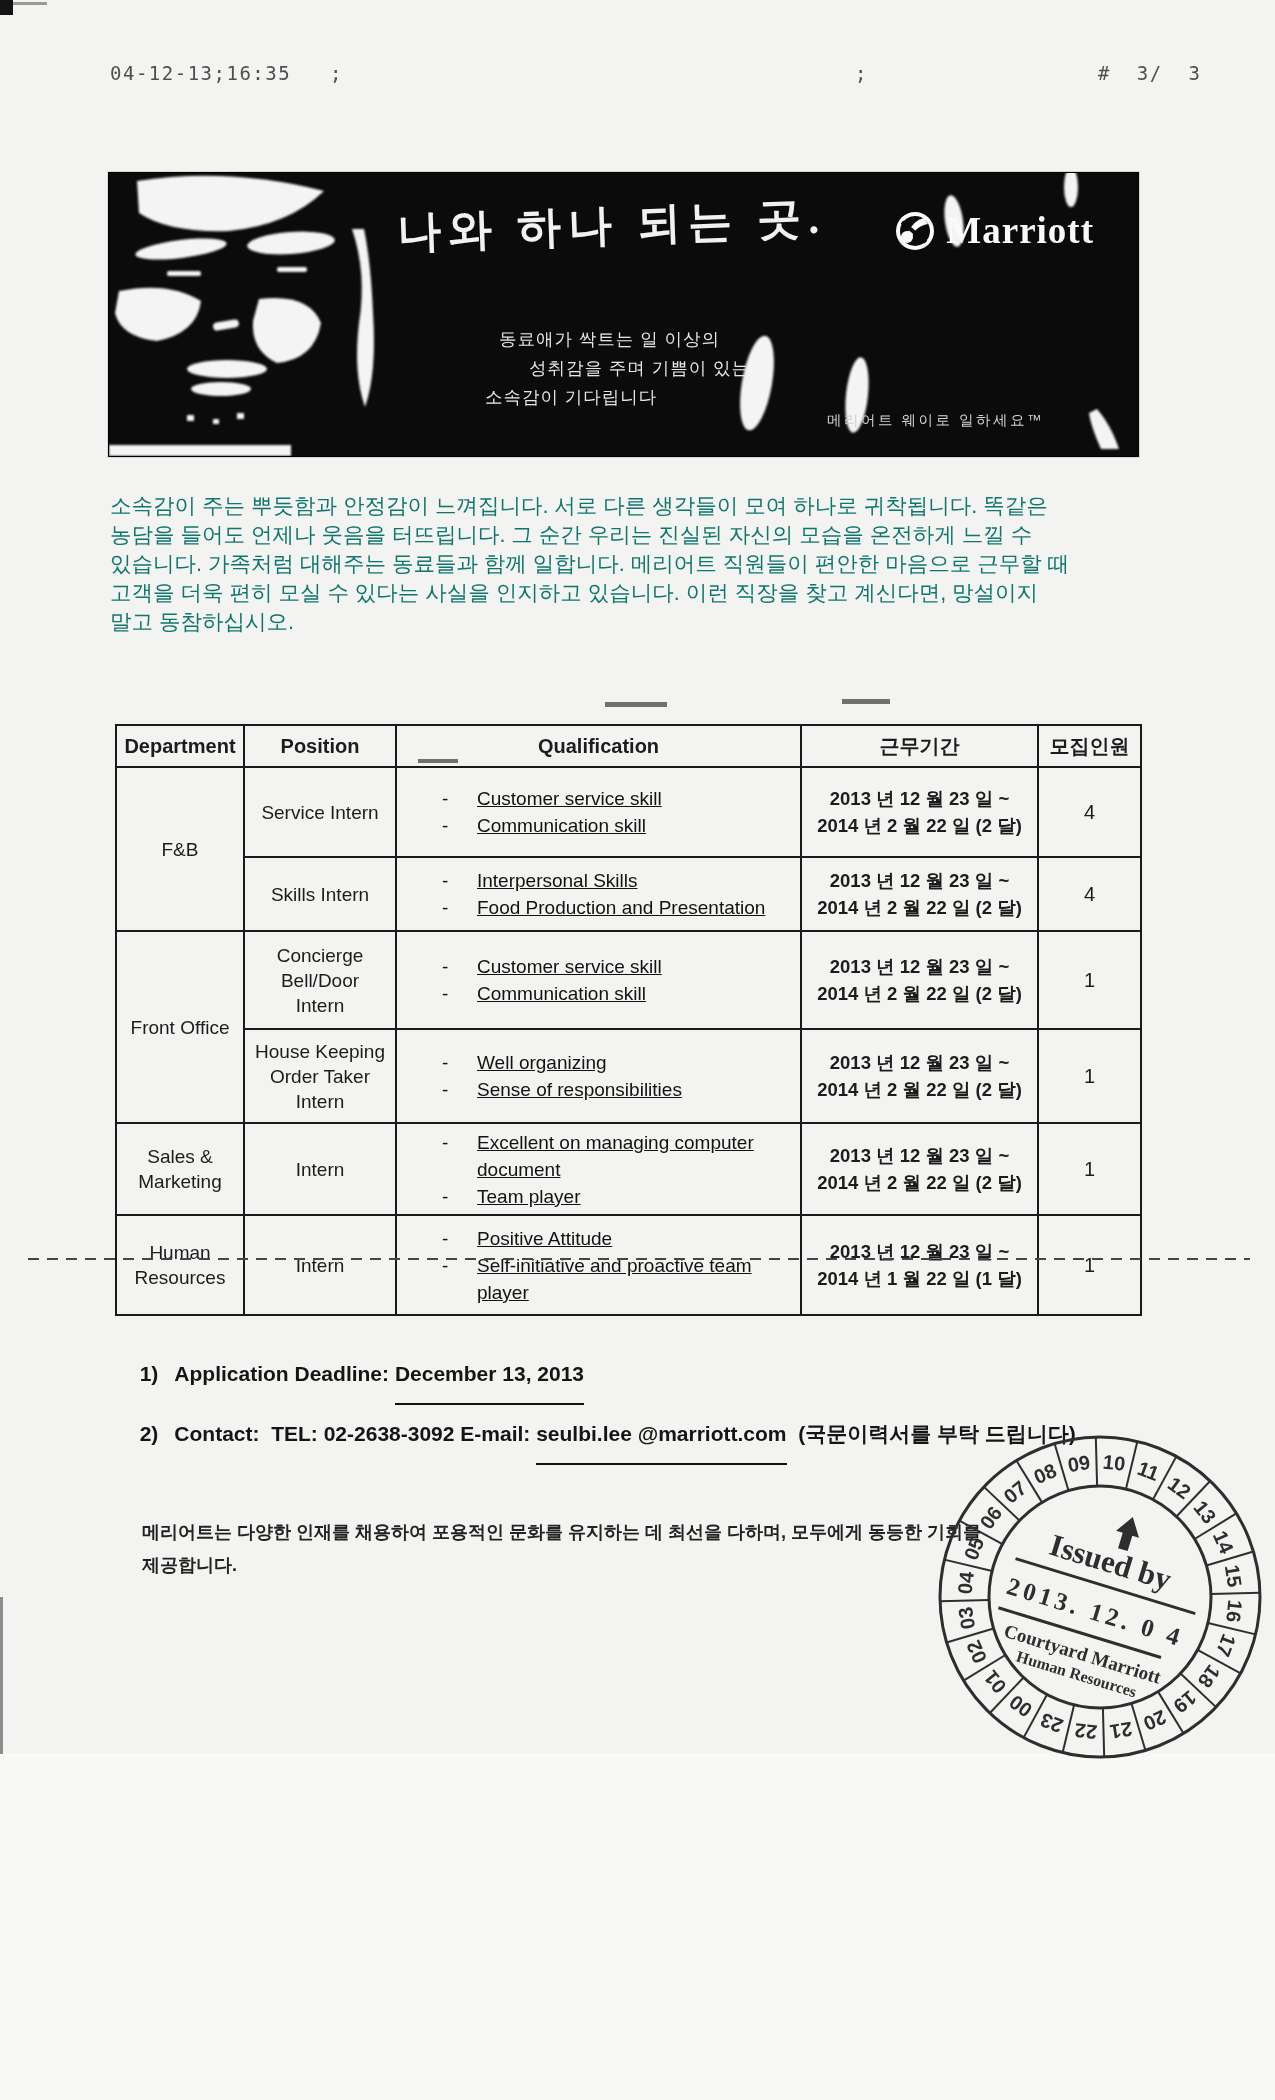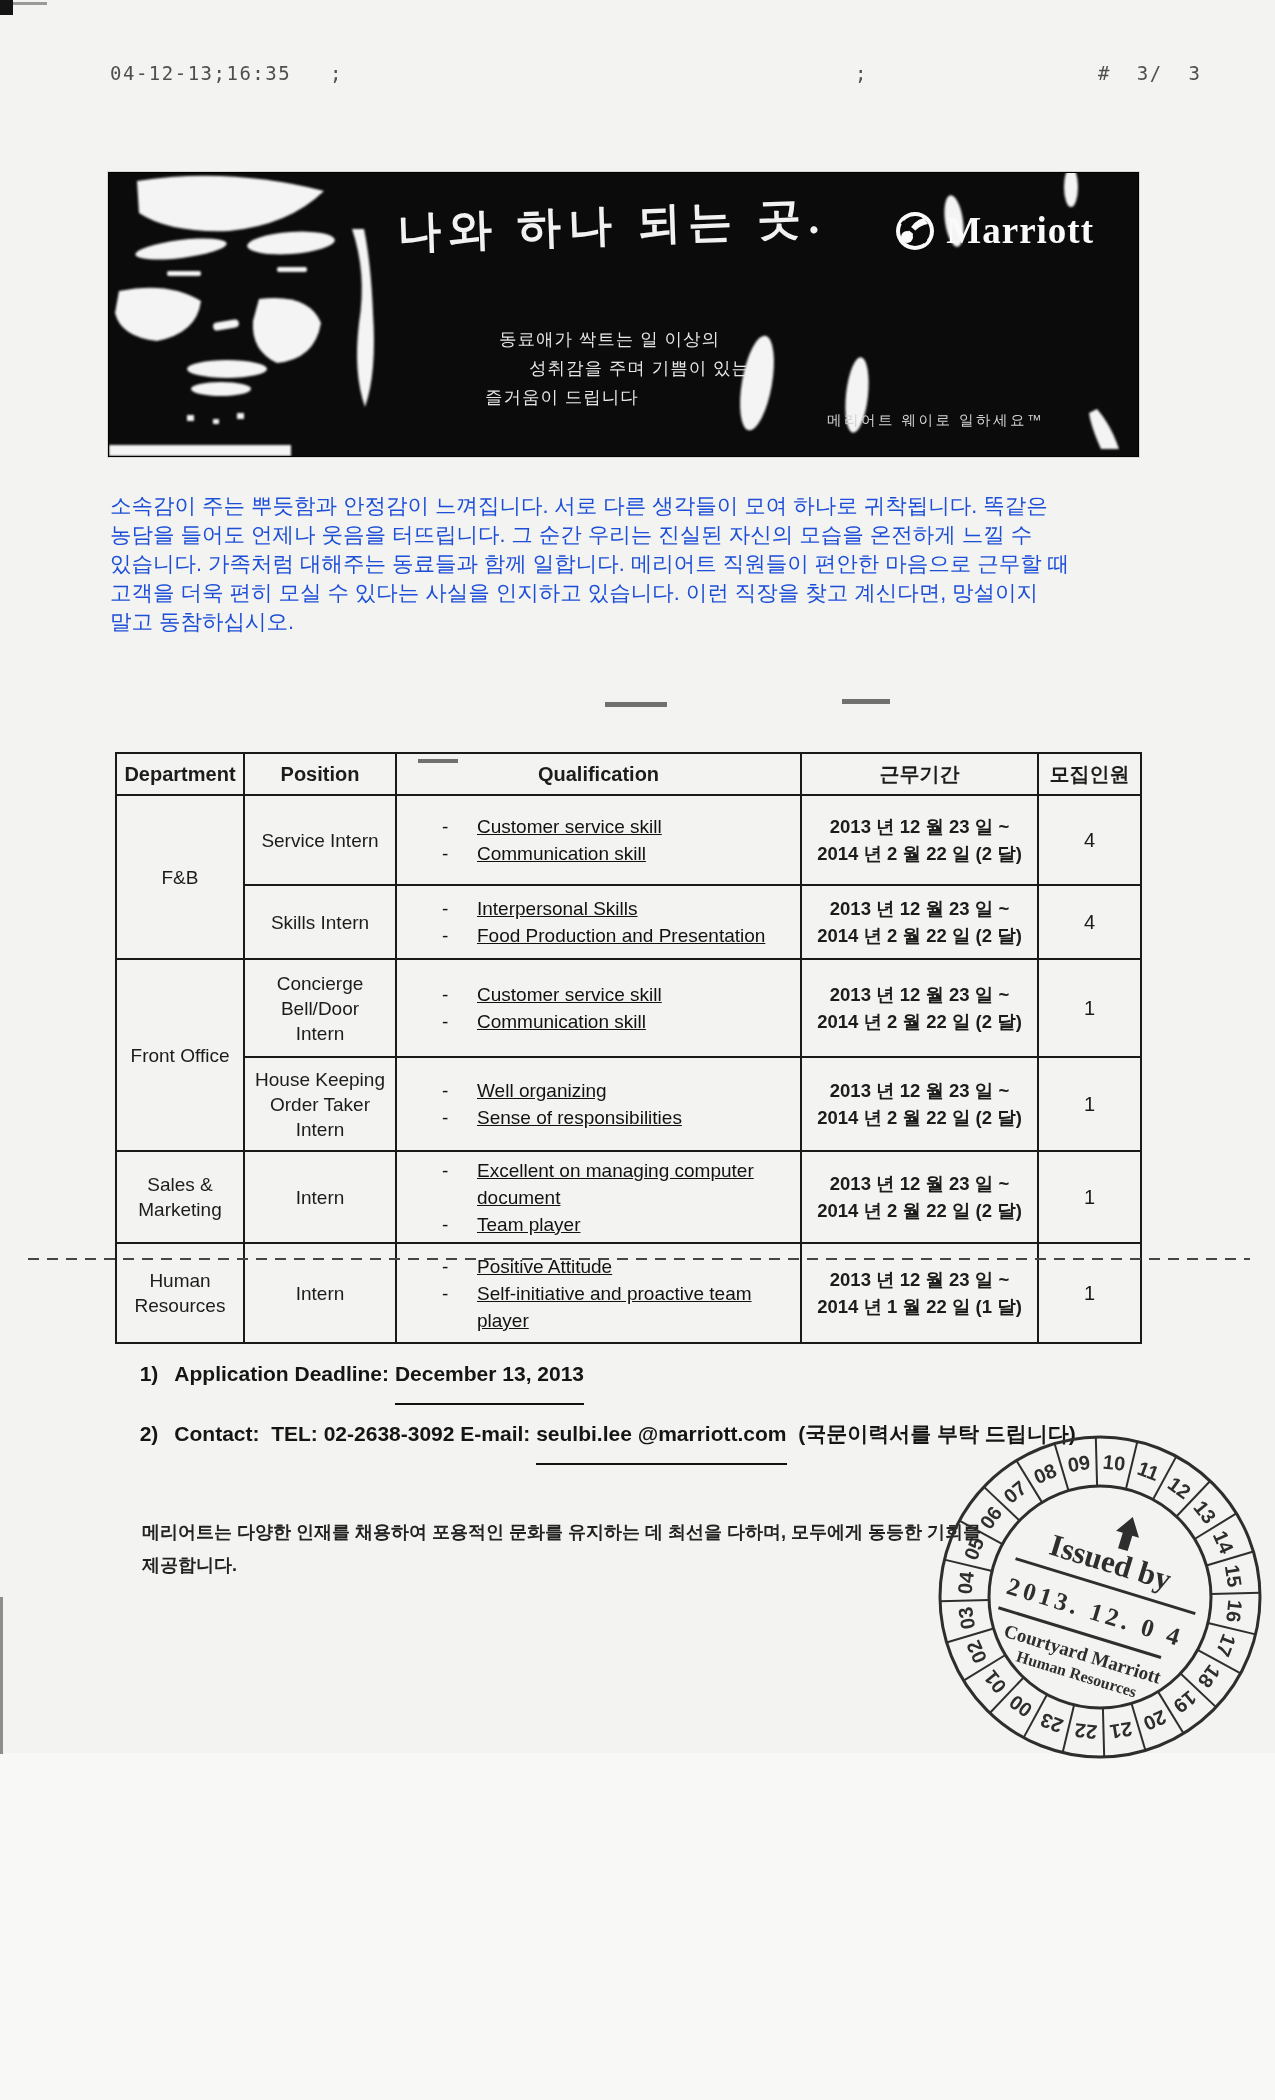"즐거움이 드립니다" div.l3 { text: 즐거움이 드립니다 -> 소속감이 기다립니다 }
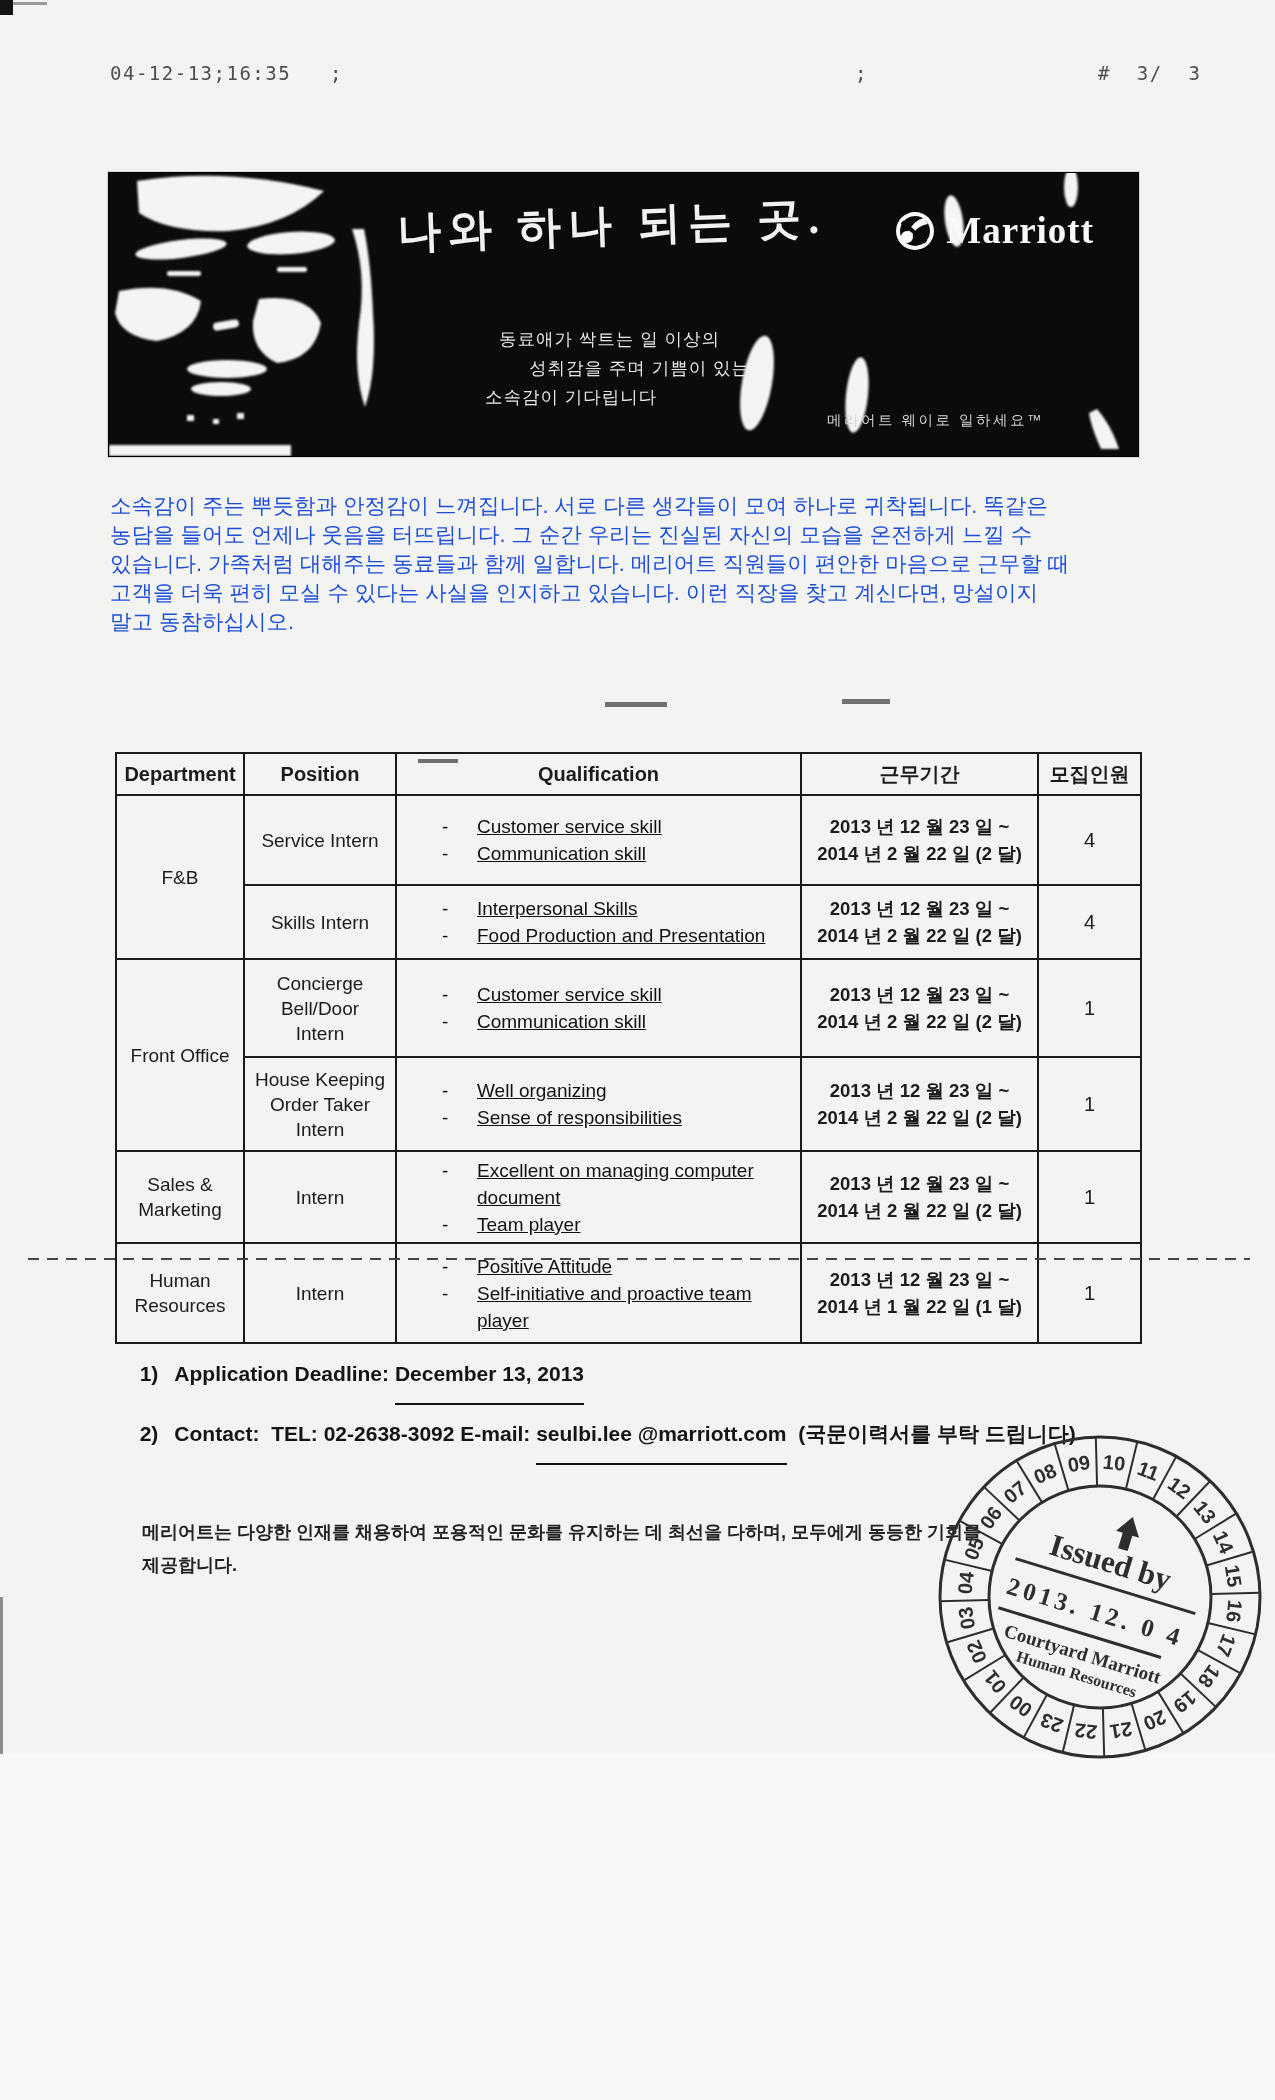"소속감이 주는 뿌듯함과 안정감이 느껴집니다." .intro { color: #1d4ed8 -> #0f766e }
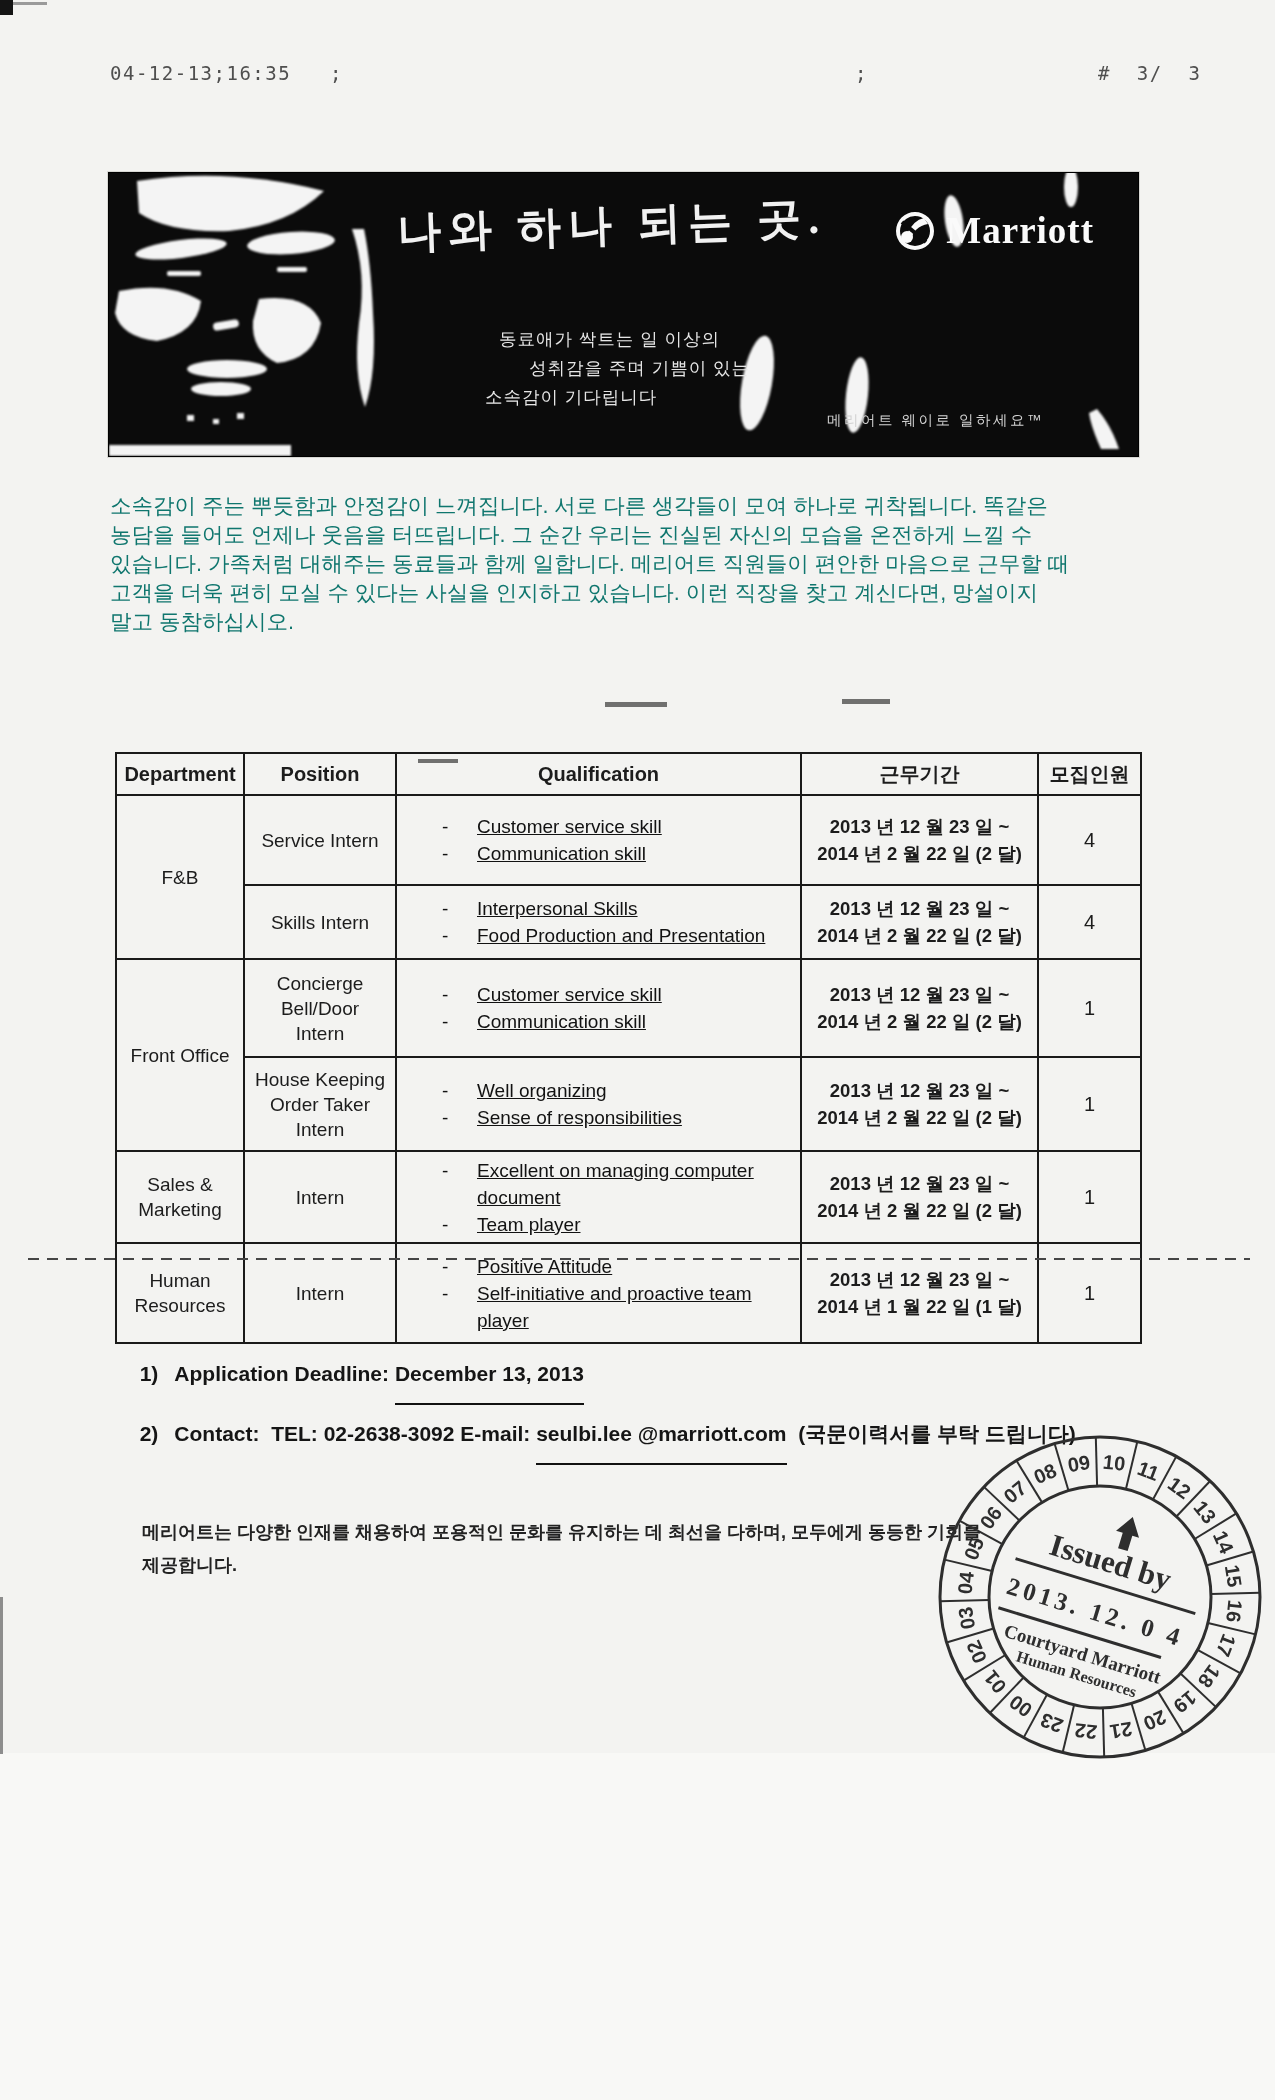"Department" table.recruit { top: 752px -> 724px }
